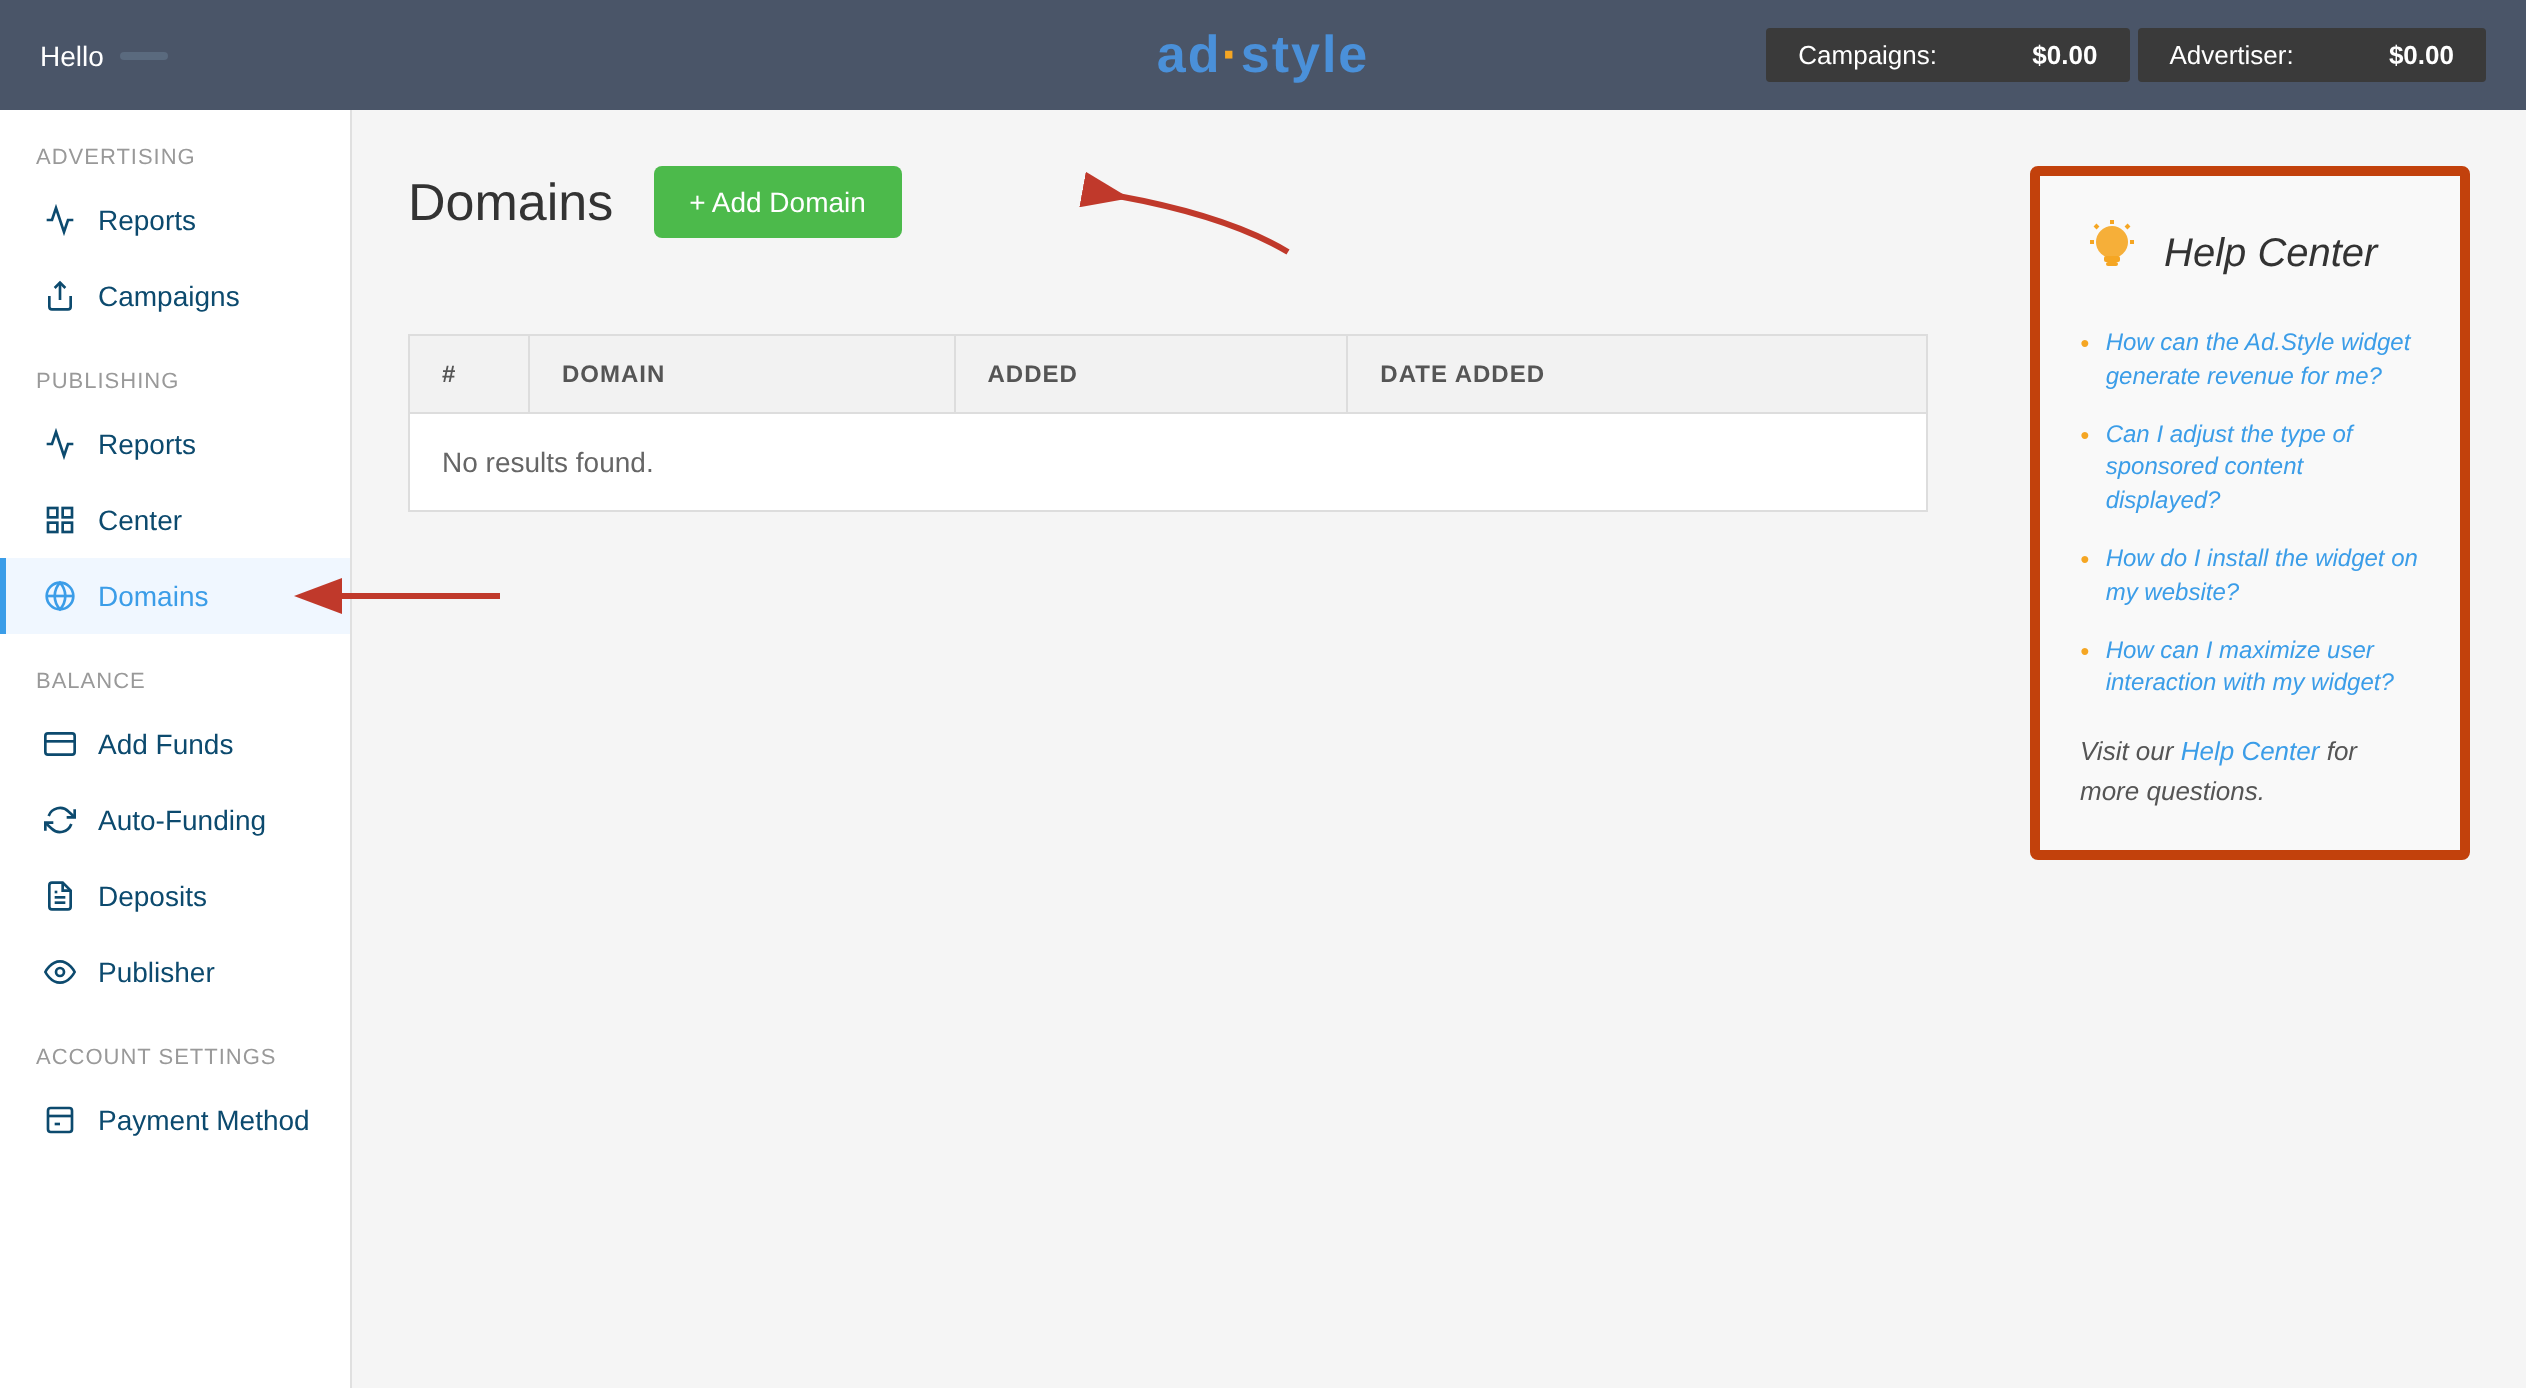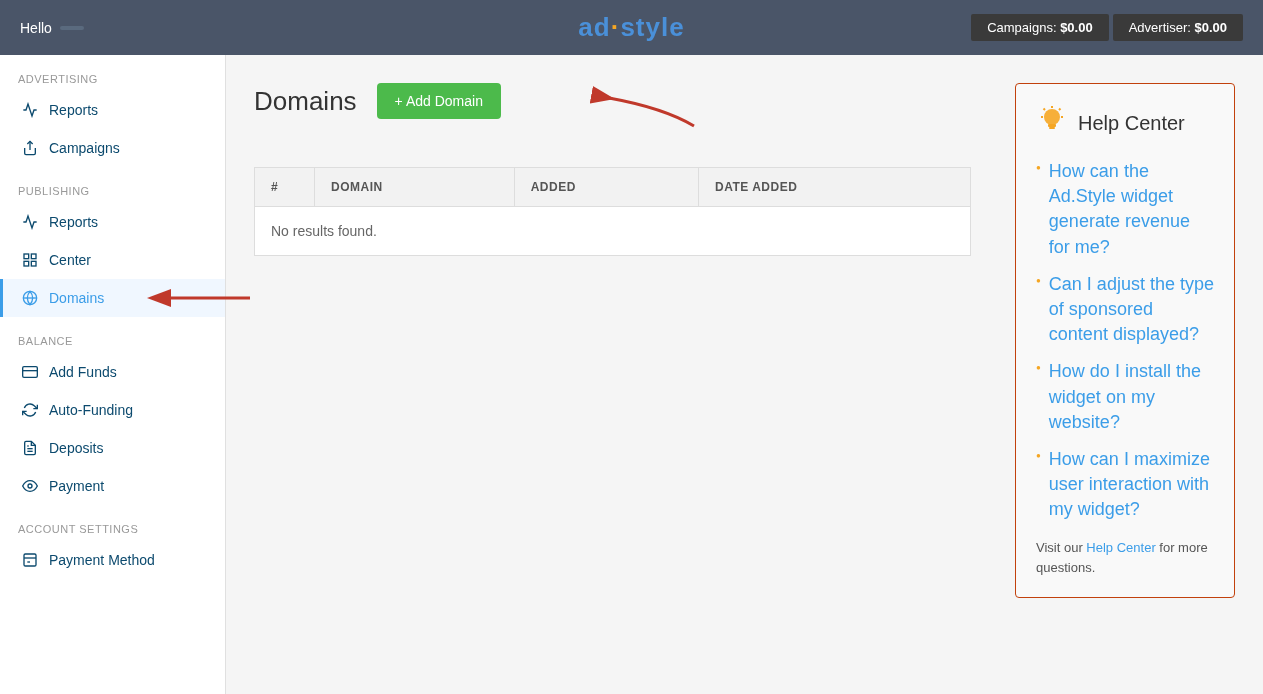"$0.00" .balance-box strong { margin-left: none -> 44px }
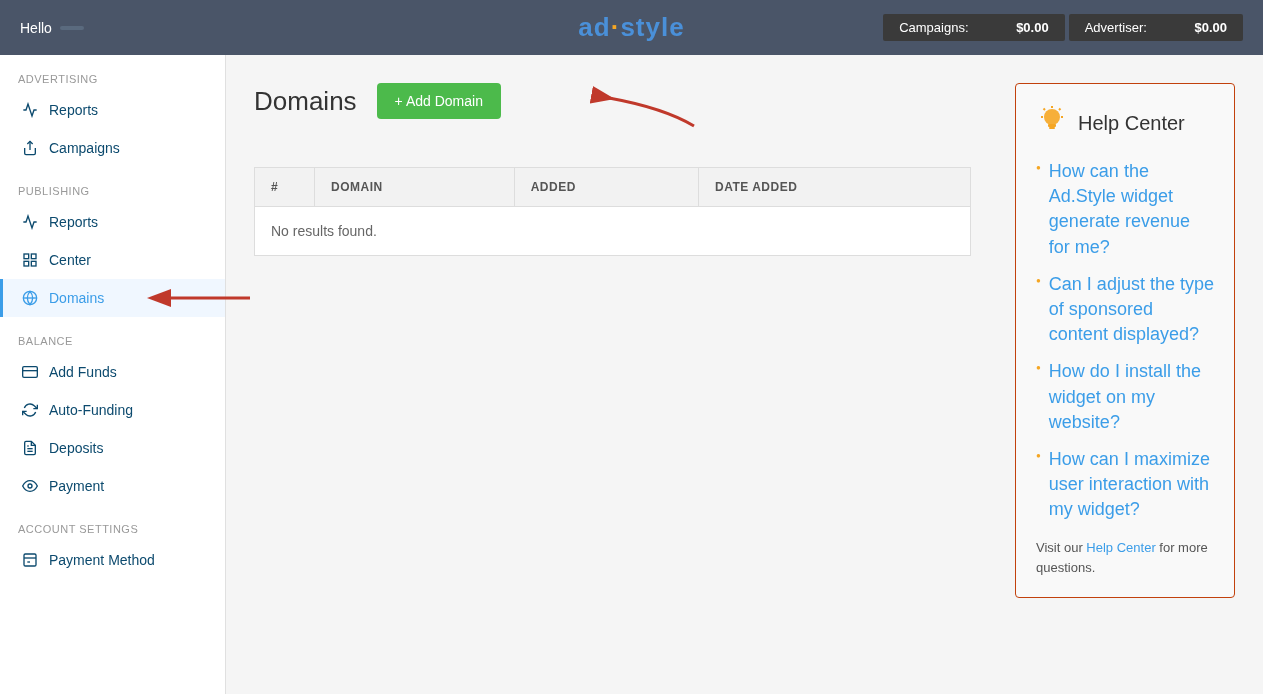"ADVERTISING" .sidebar { width: 226px -> 176px }
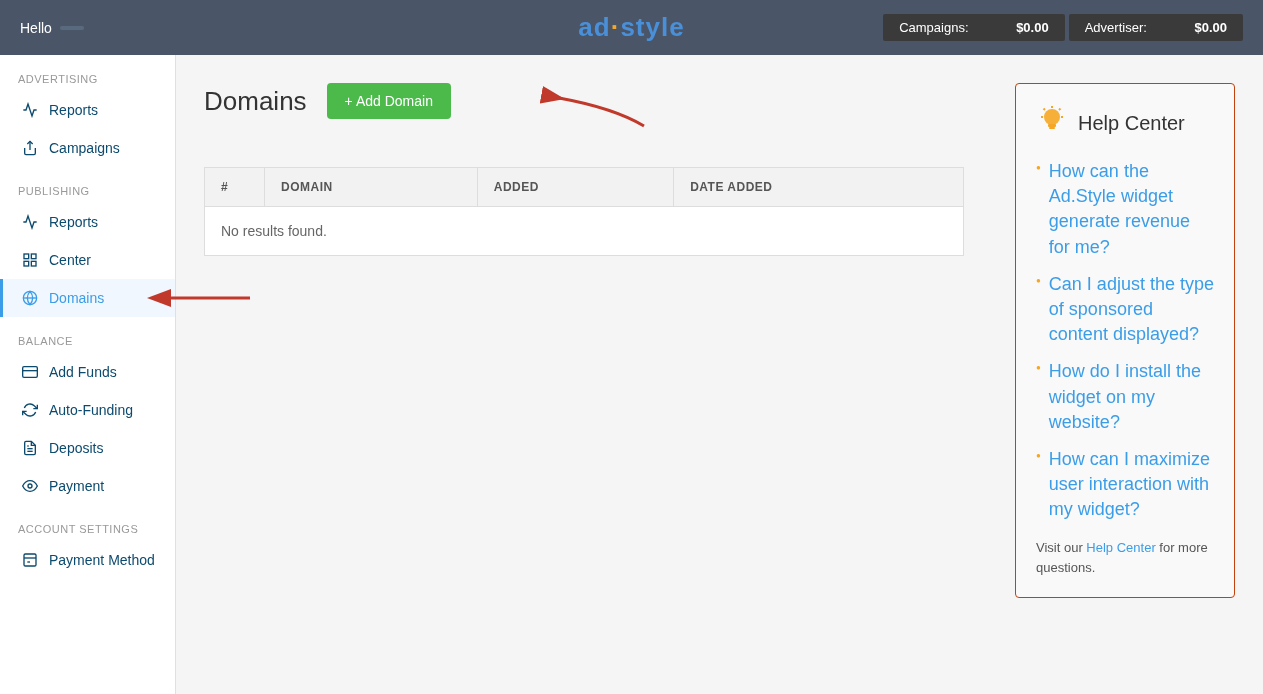"Help Center" .help-center-box { border: 1px solid #c2410c -> 5px solid #c2410c; font-style: none -> italic }
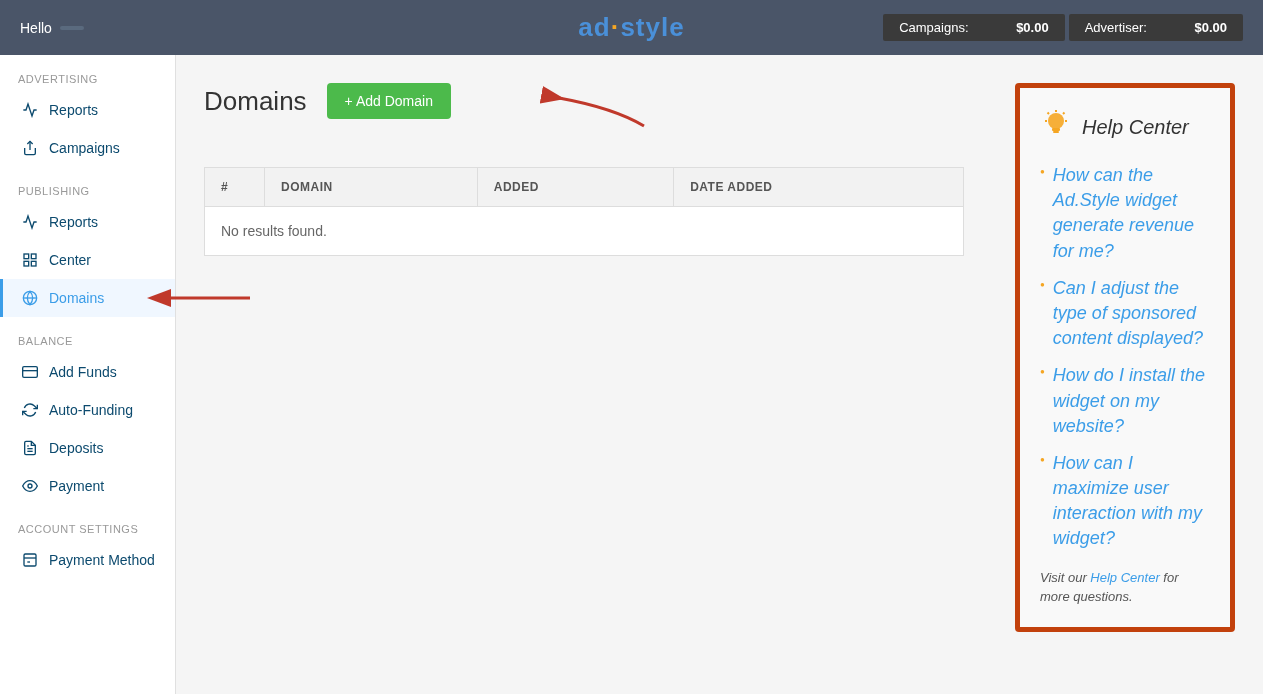"How can the Ad.Style widget" .help-links a { font-size: 18px -> 12px }
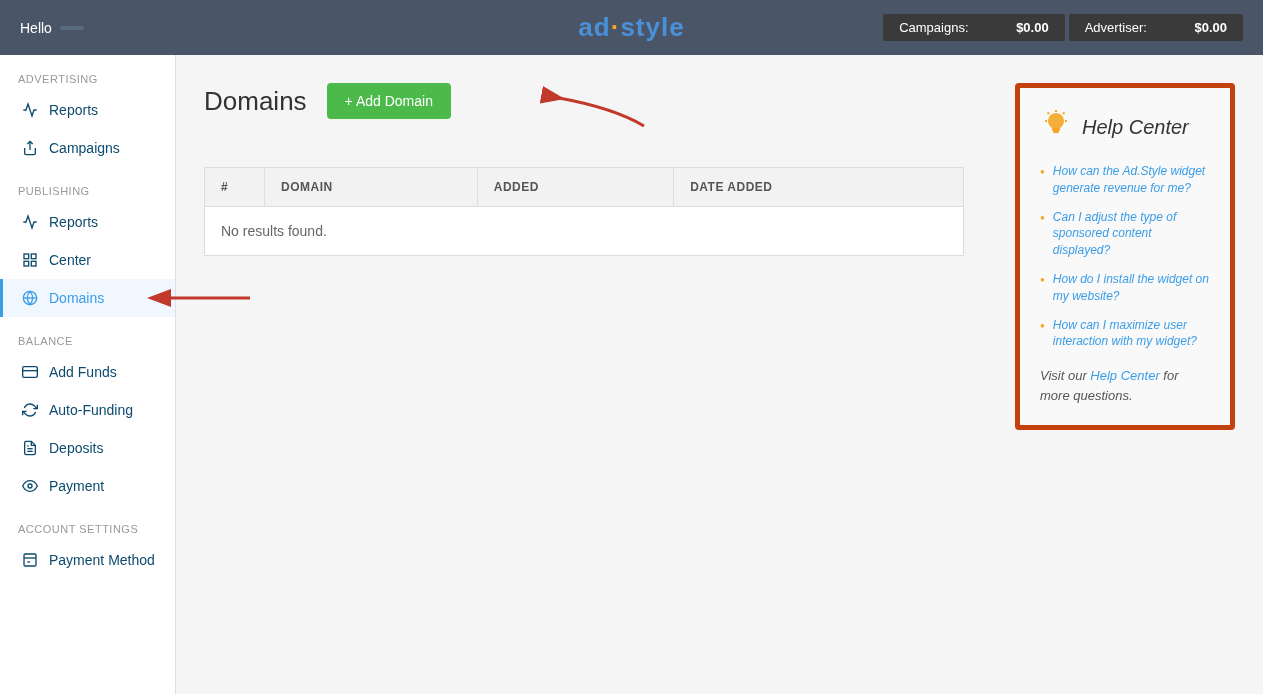"Payment" span { text: Payment -> Publisher }
